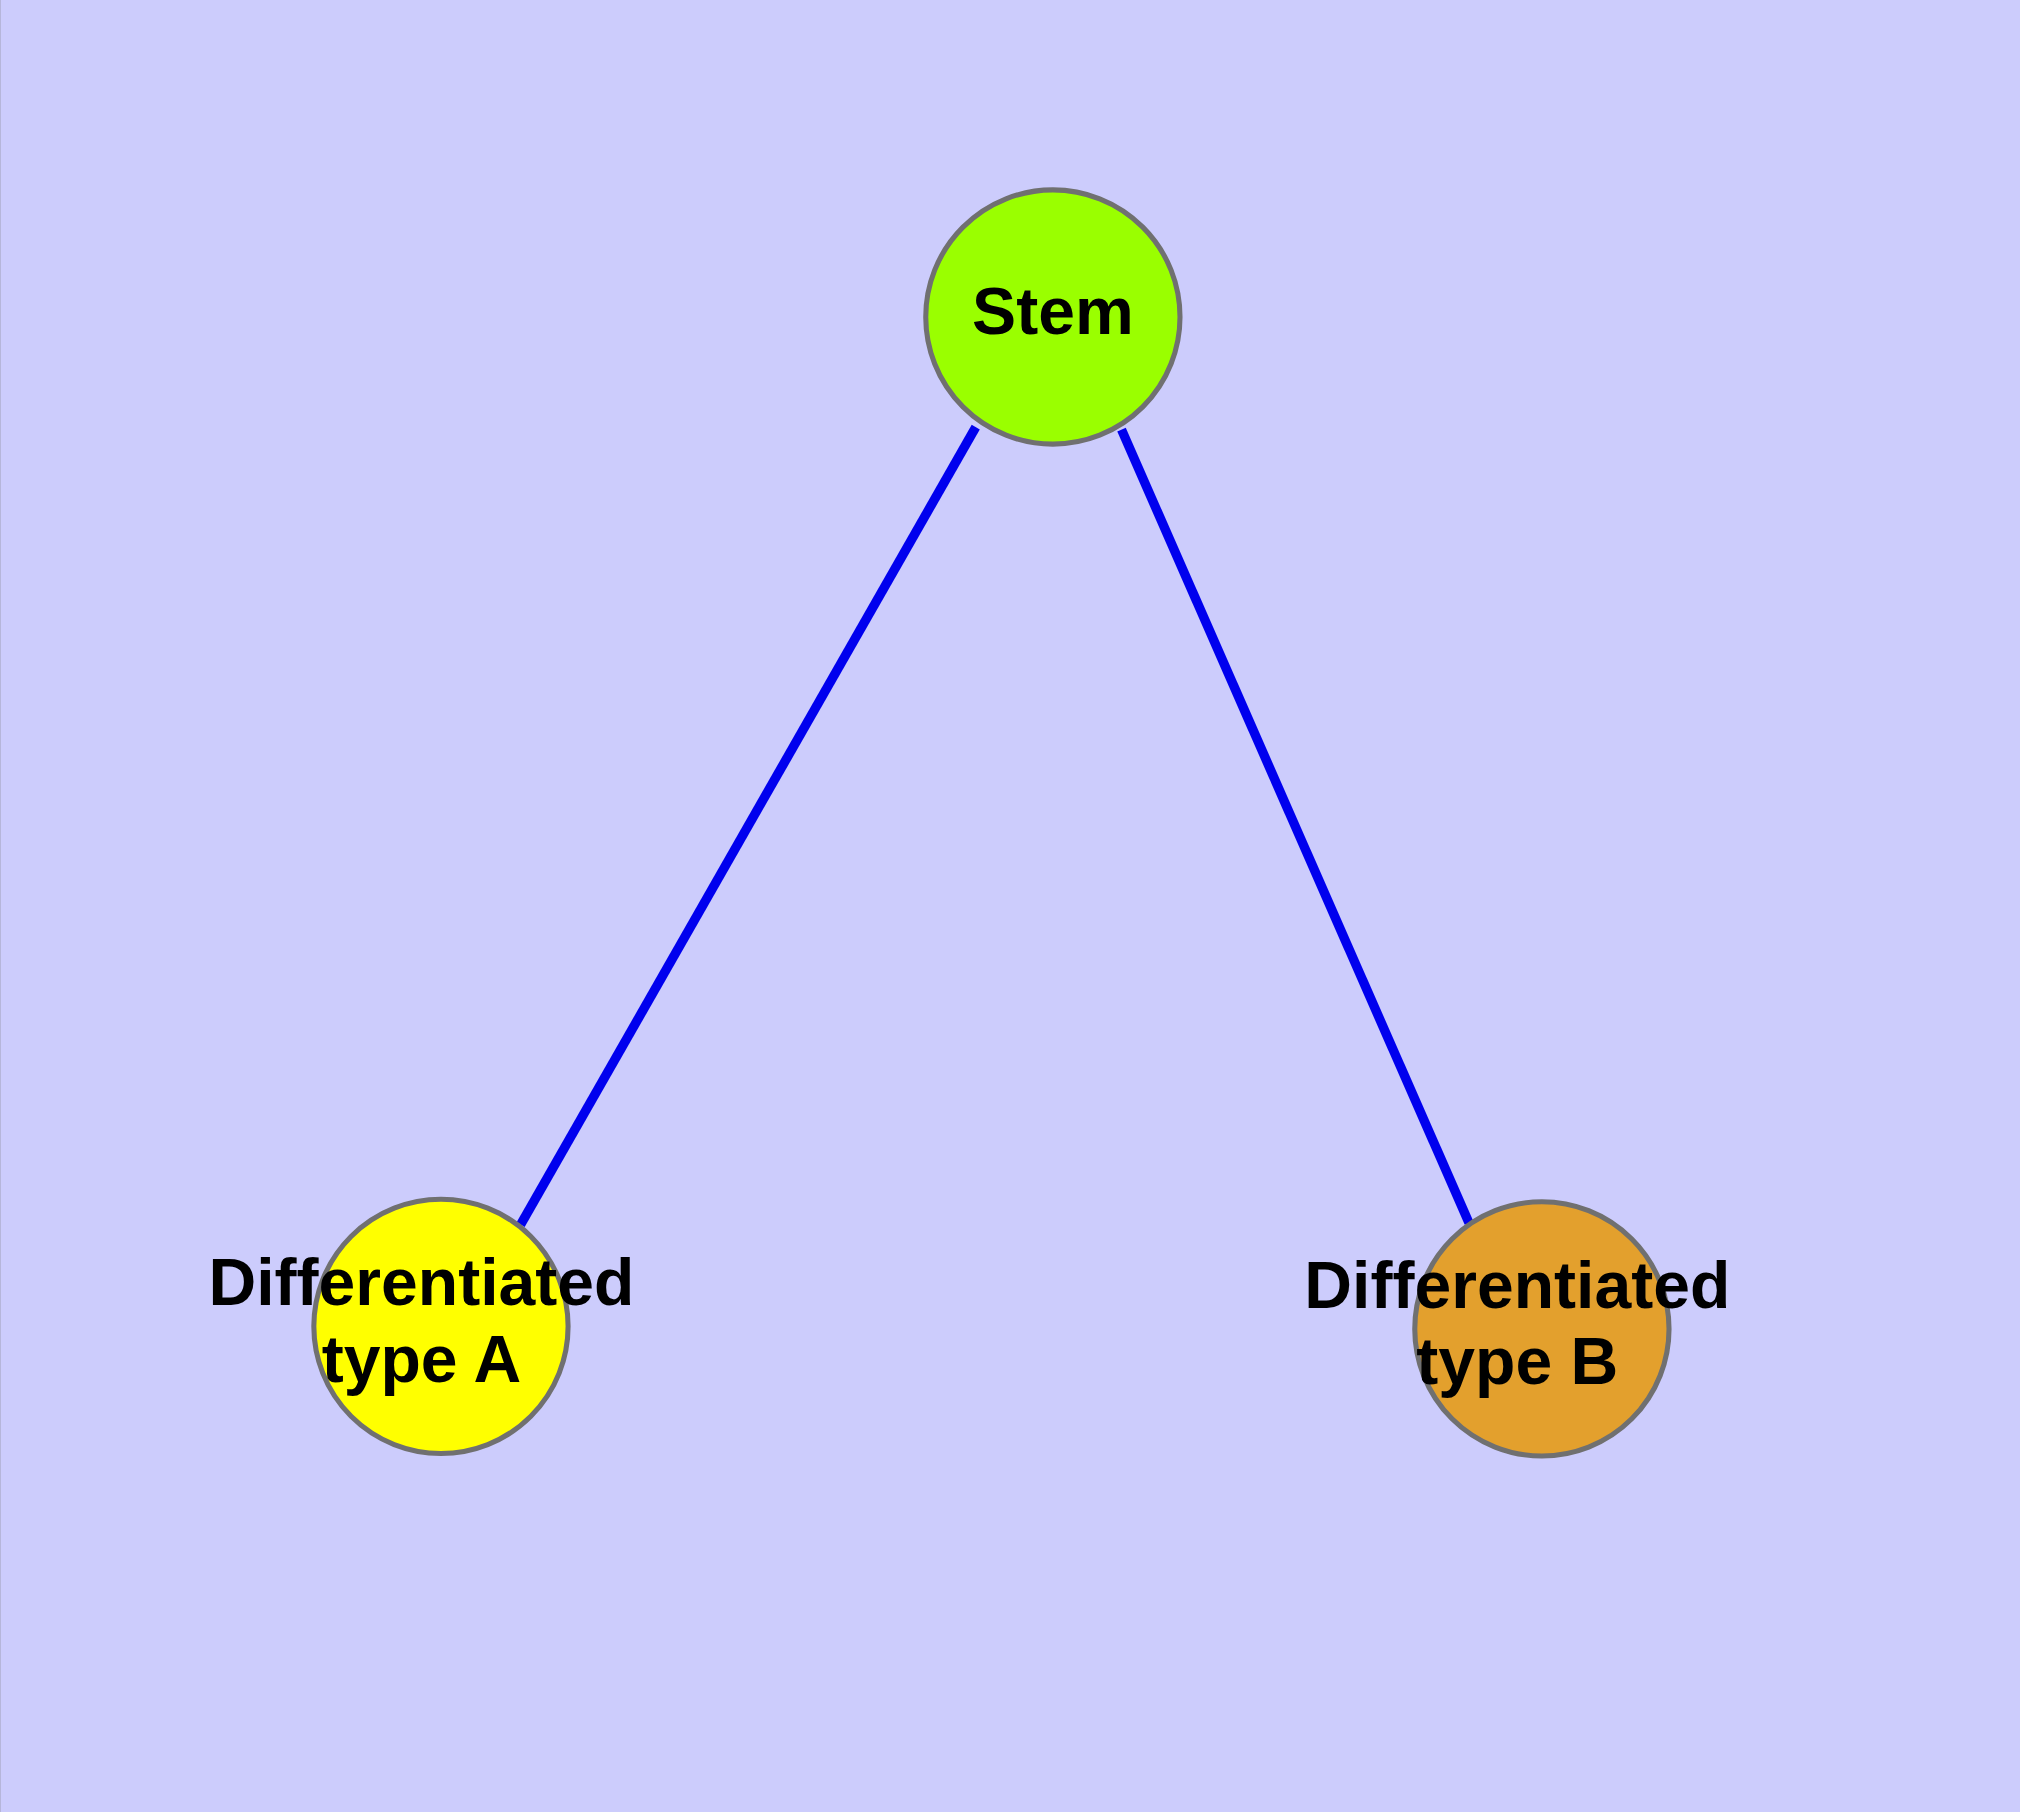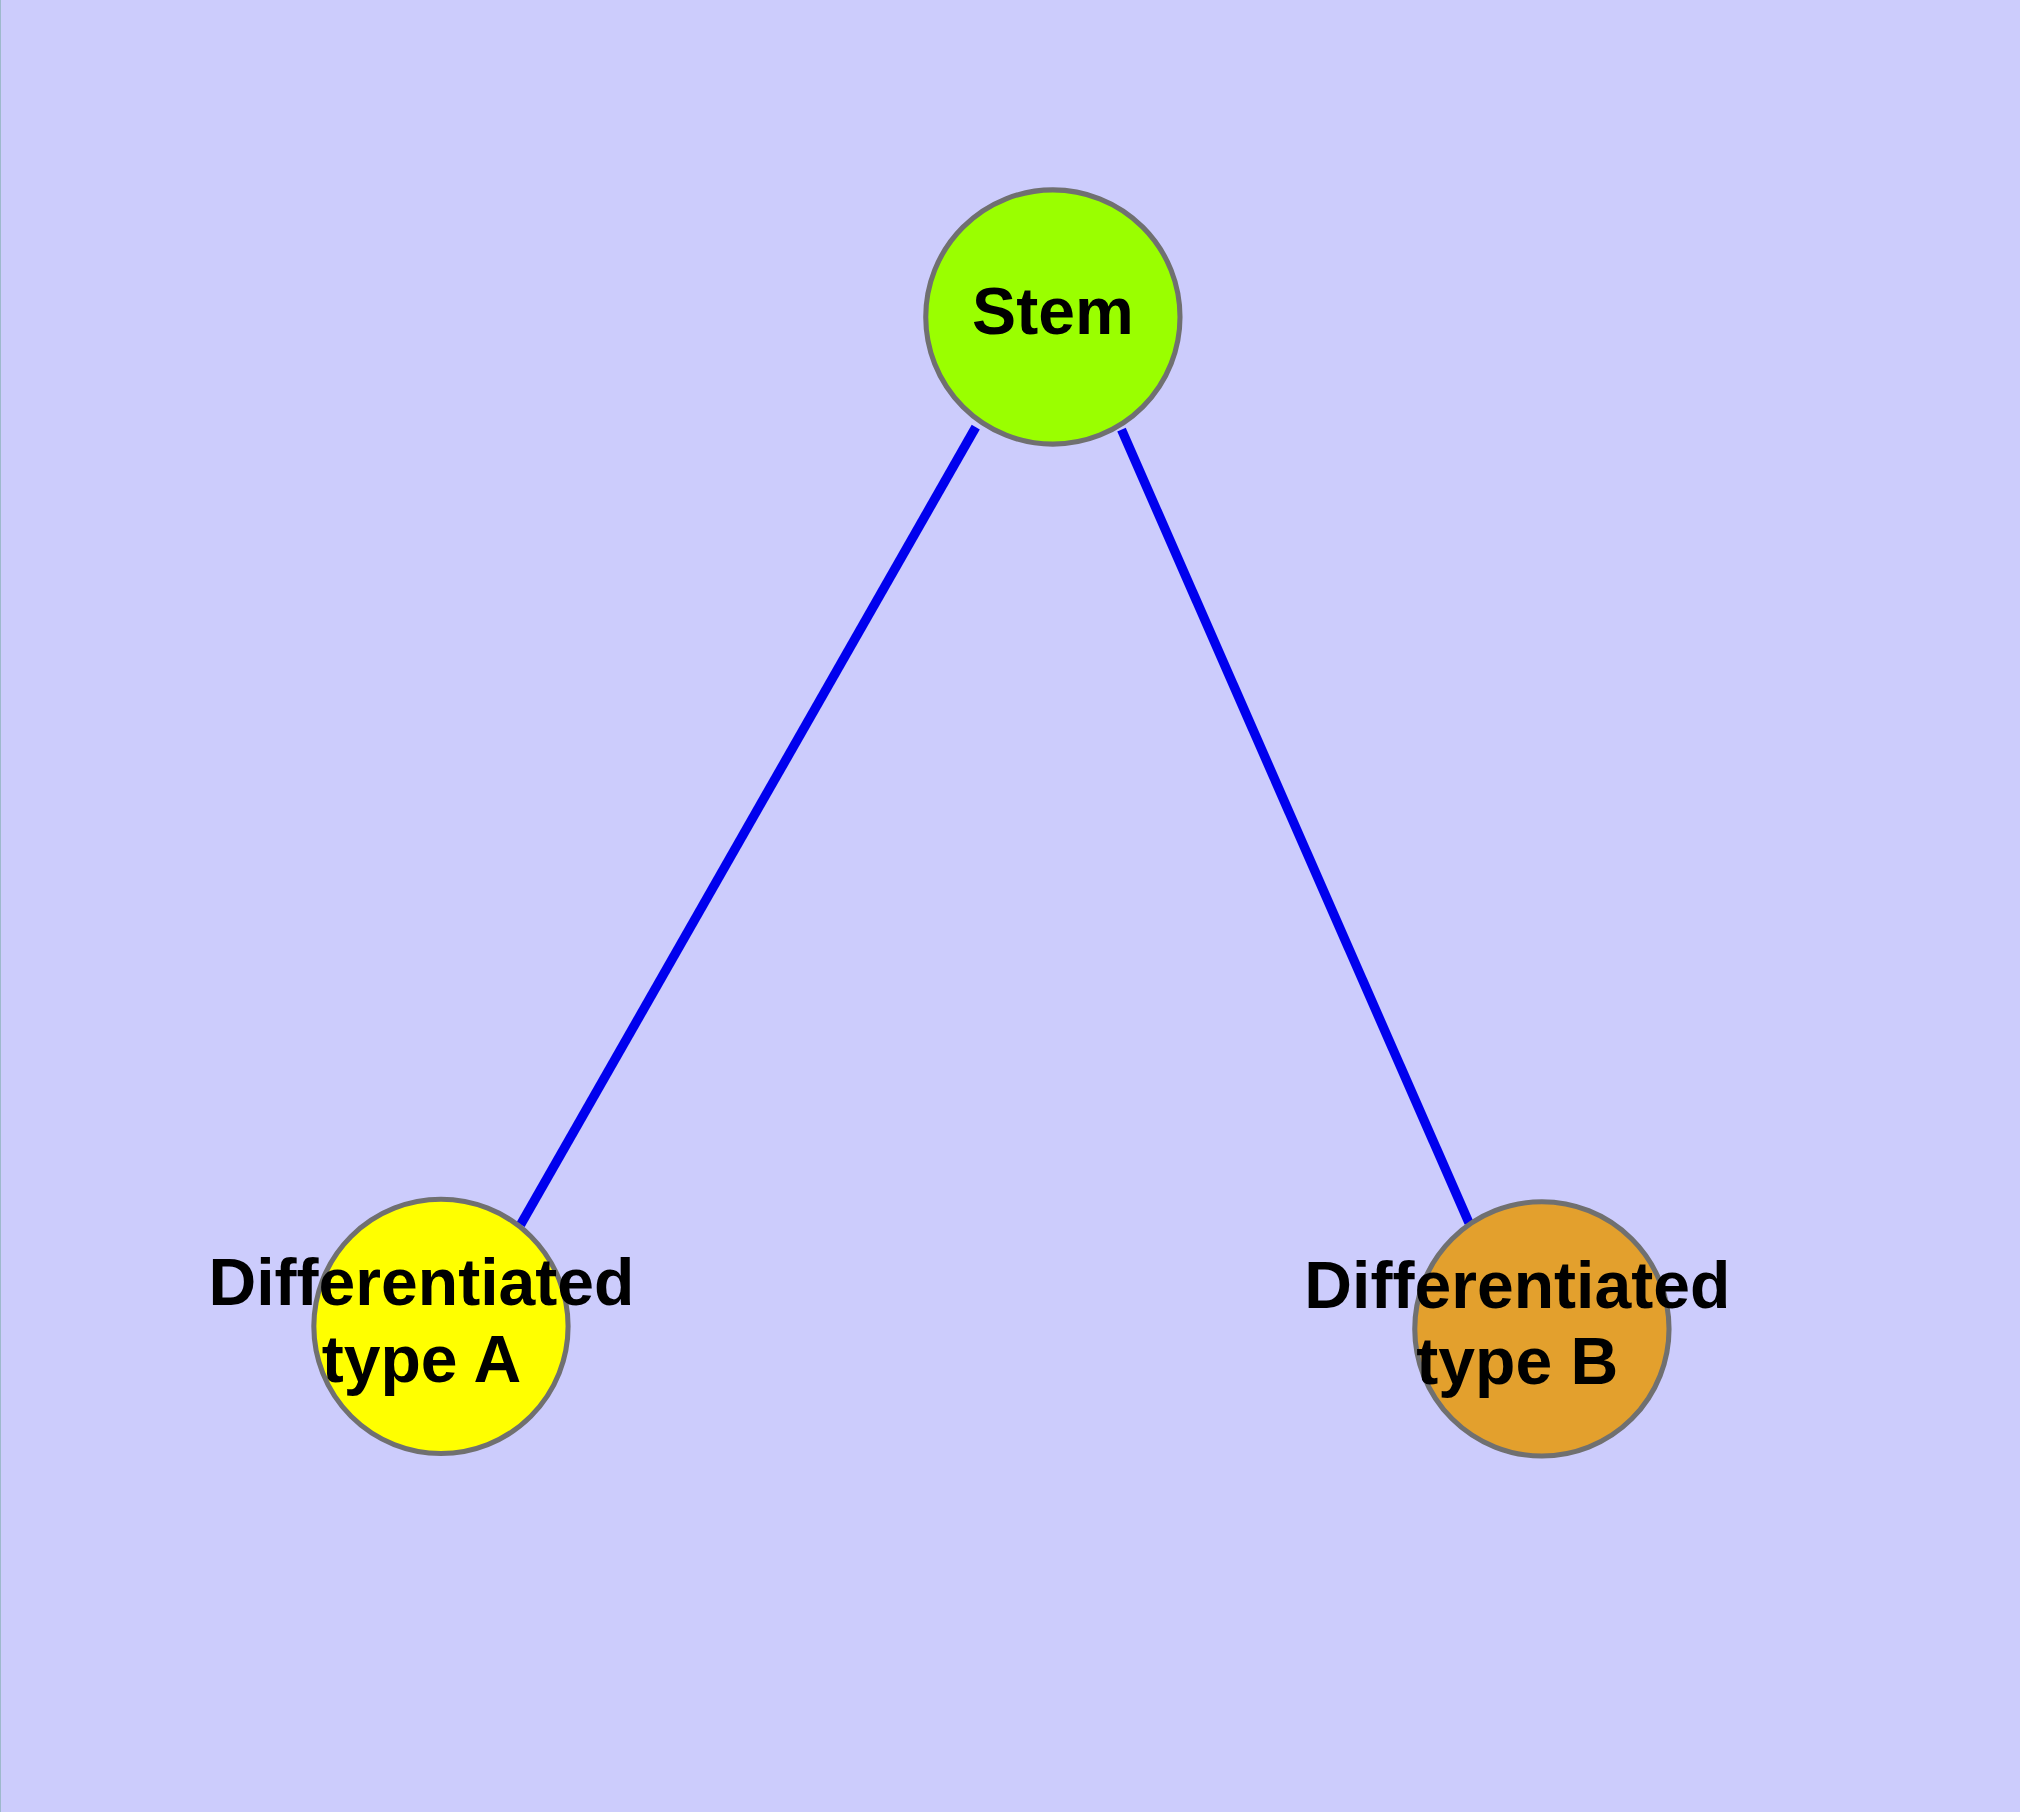"Stem" div { background: #15803d -> #737373 }
